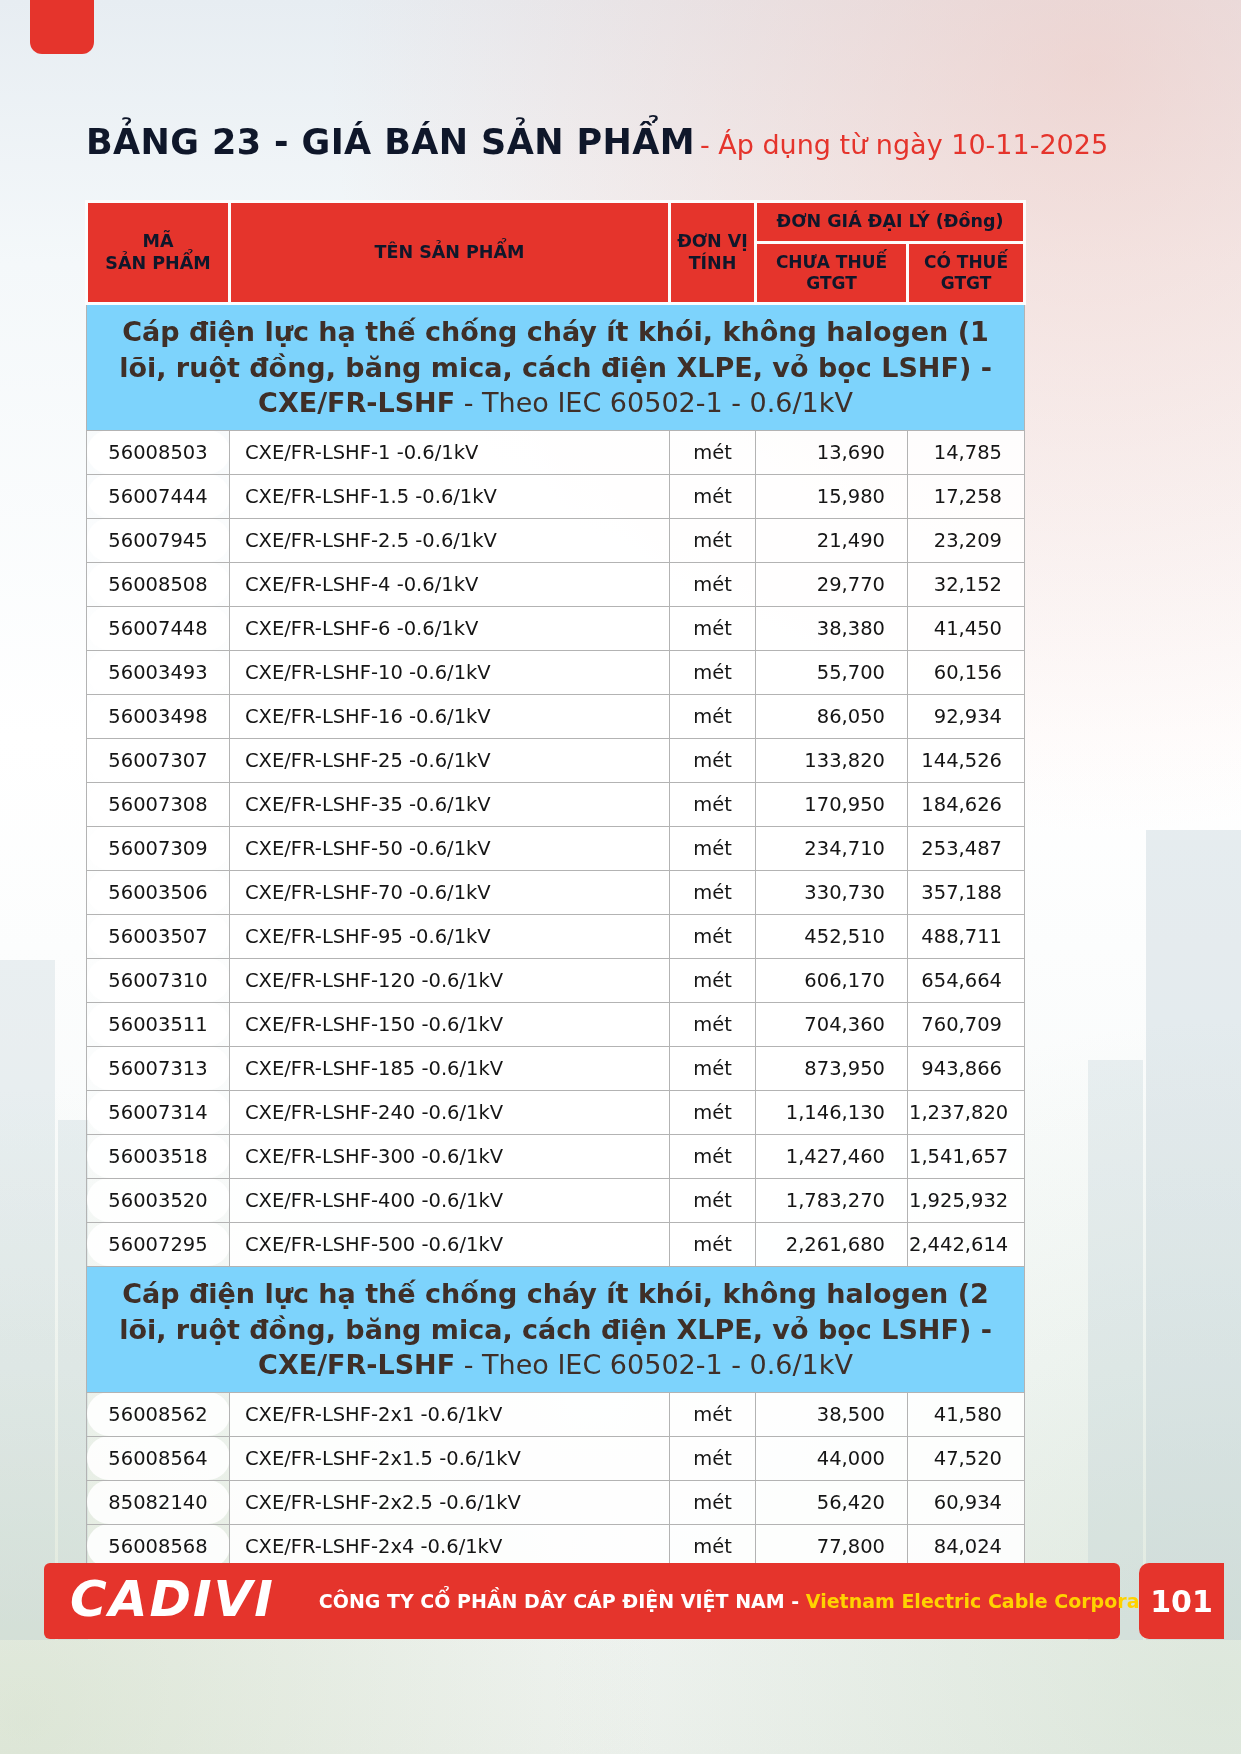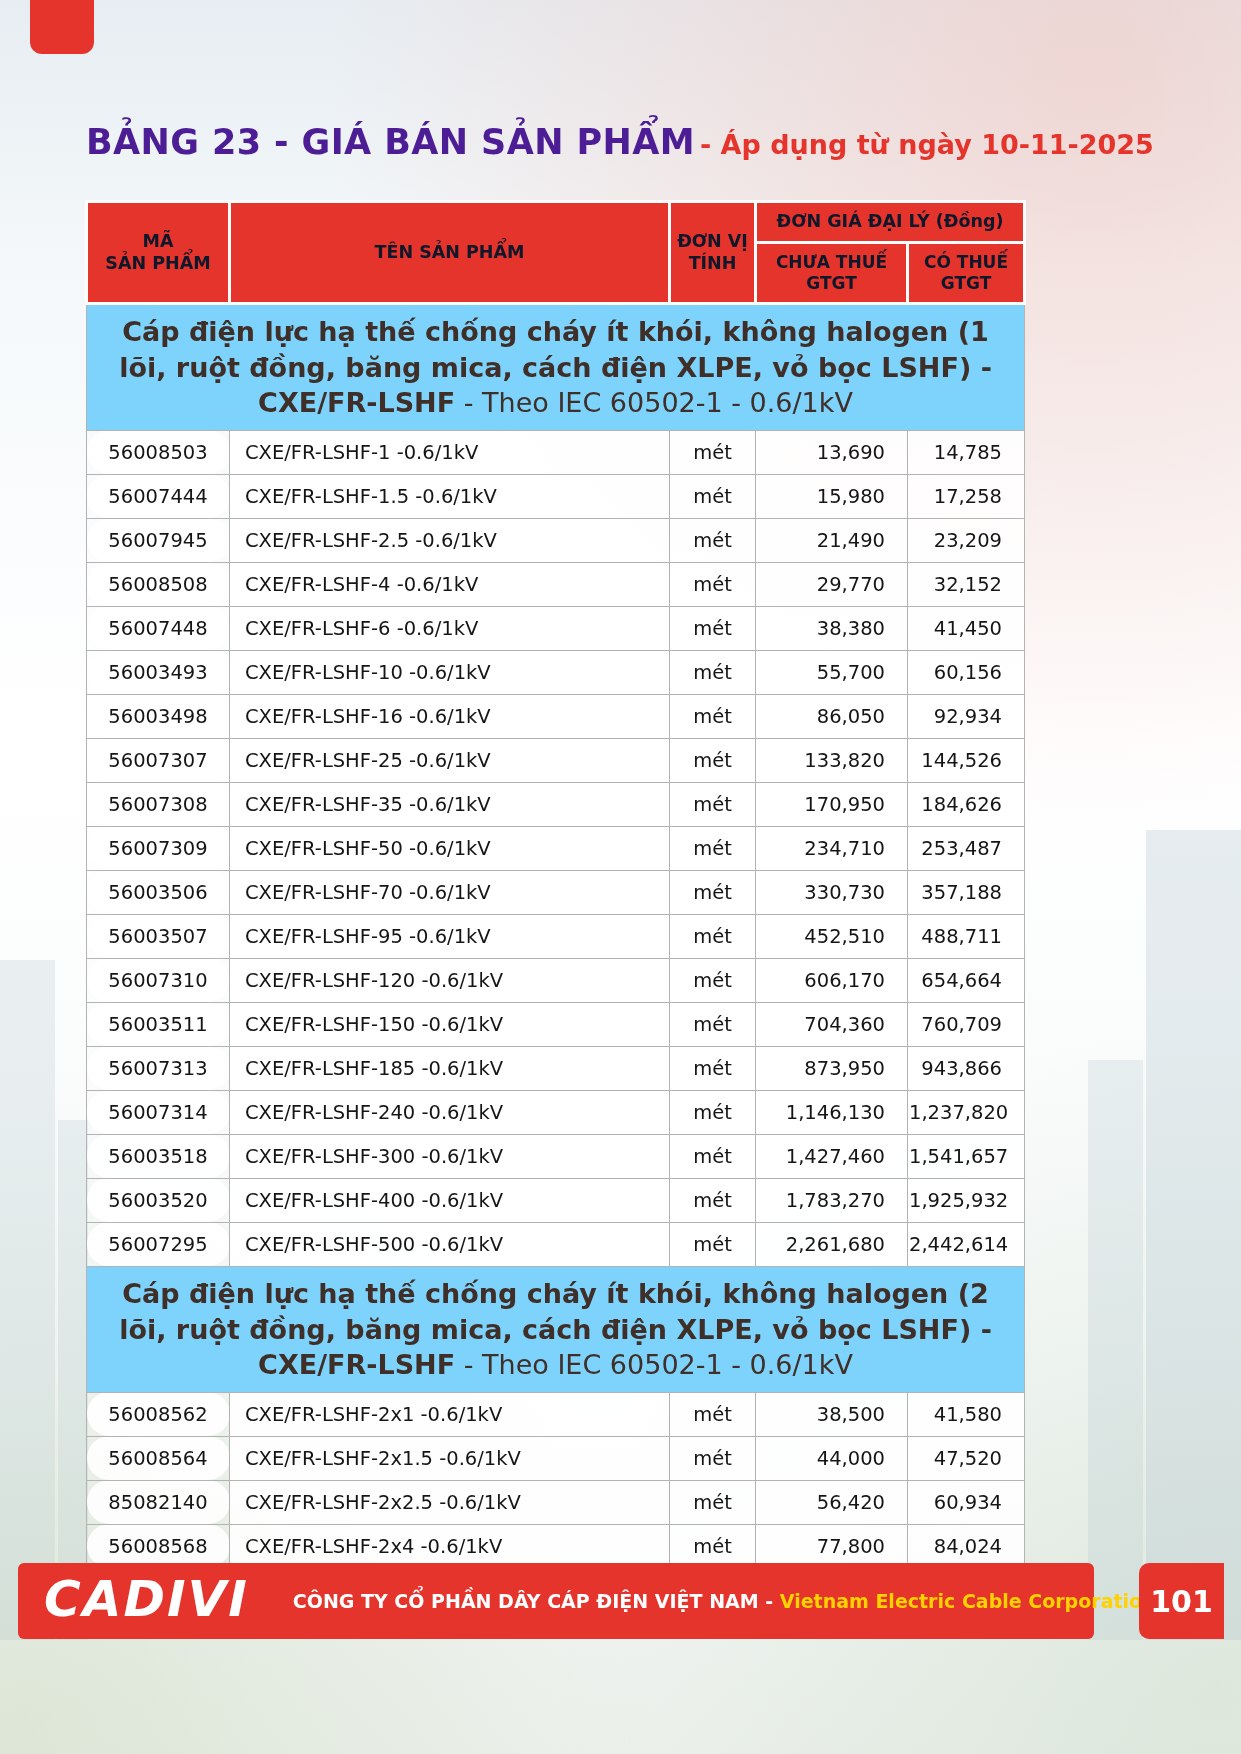"BẢNG 23 - GIÁ BÁN" .title-main { color: #4c1d95 -> #0f172a }
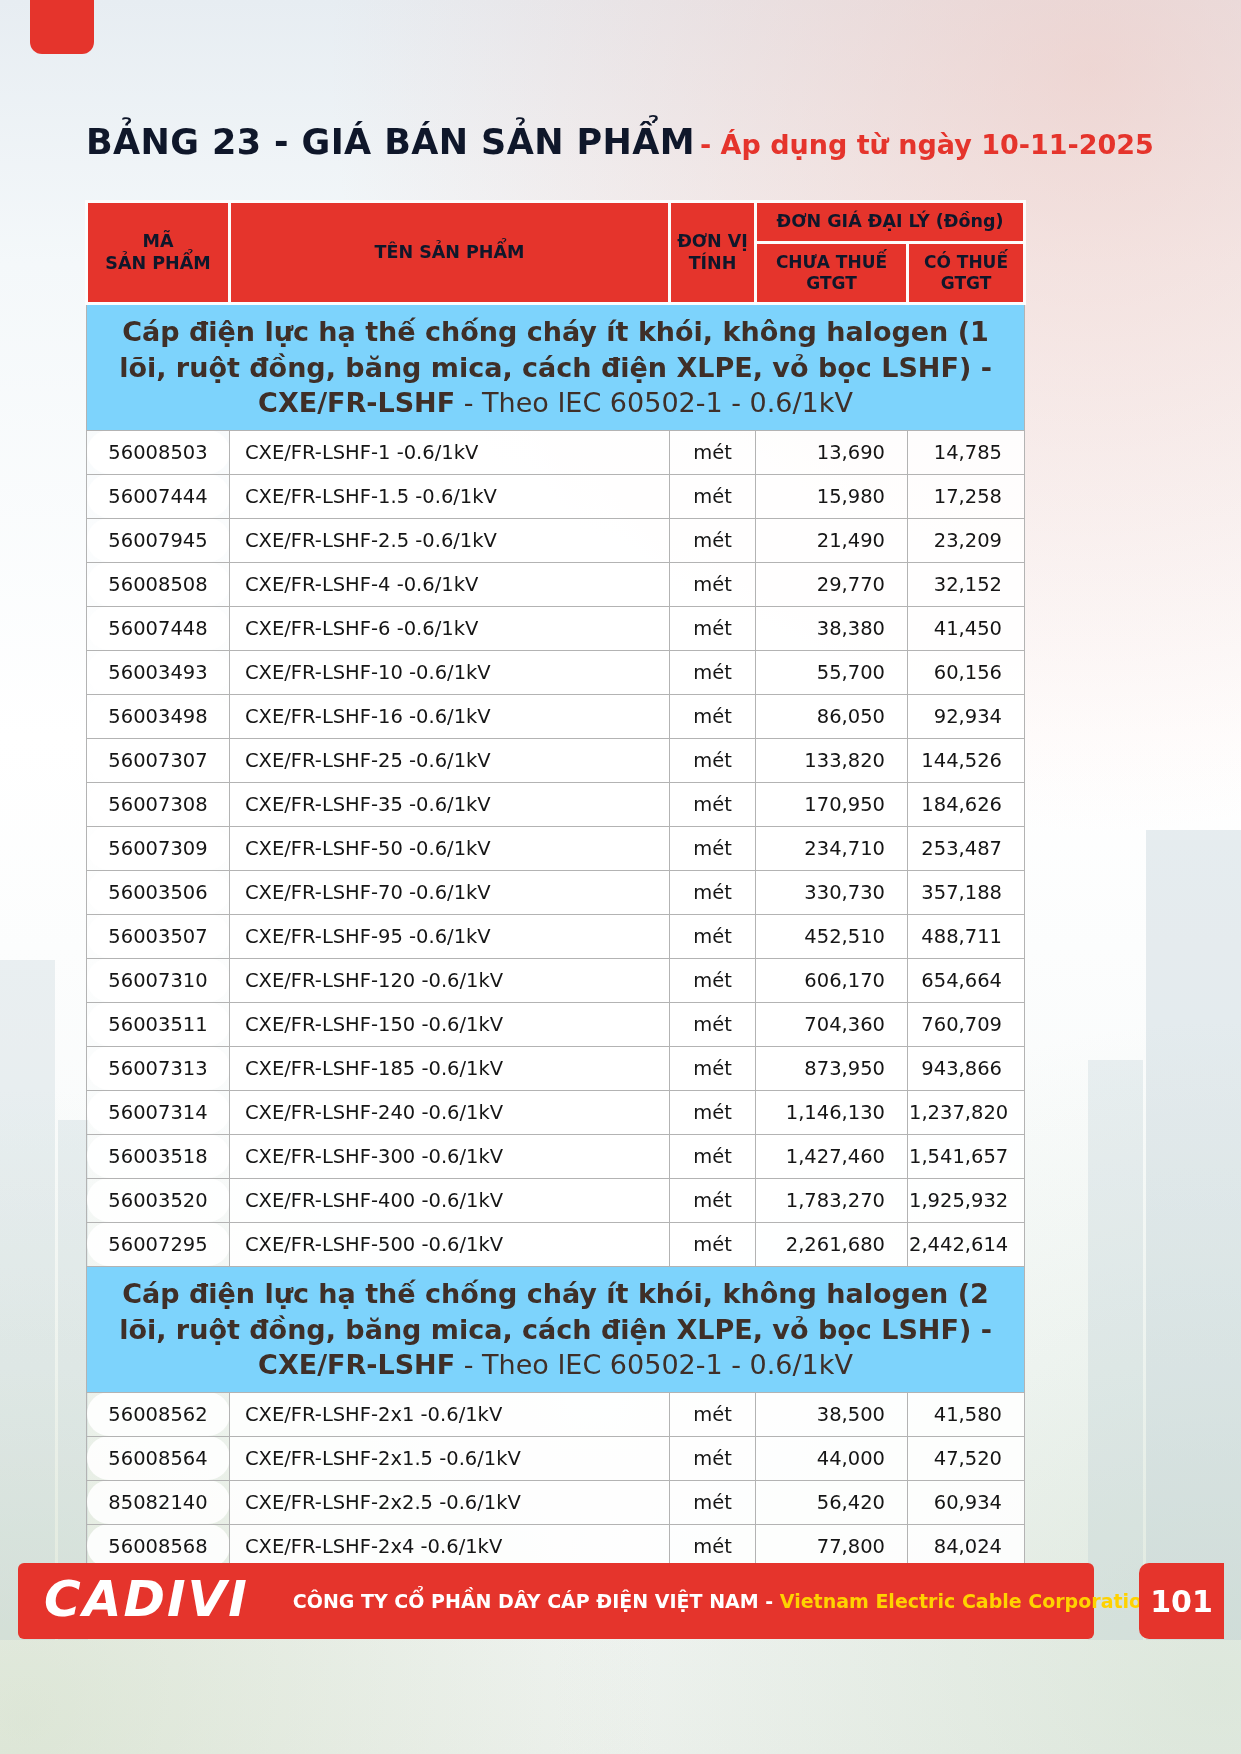"- Áp dụng từ ngày" .title-suffix { font-weight: bold -> normal }
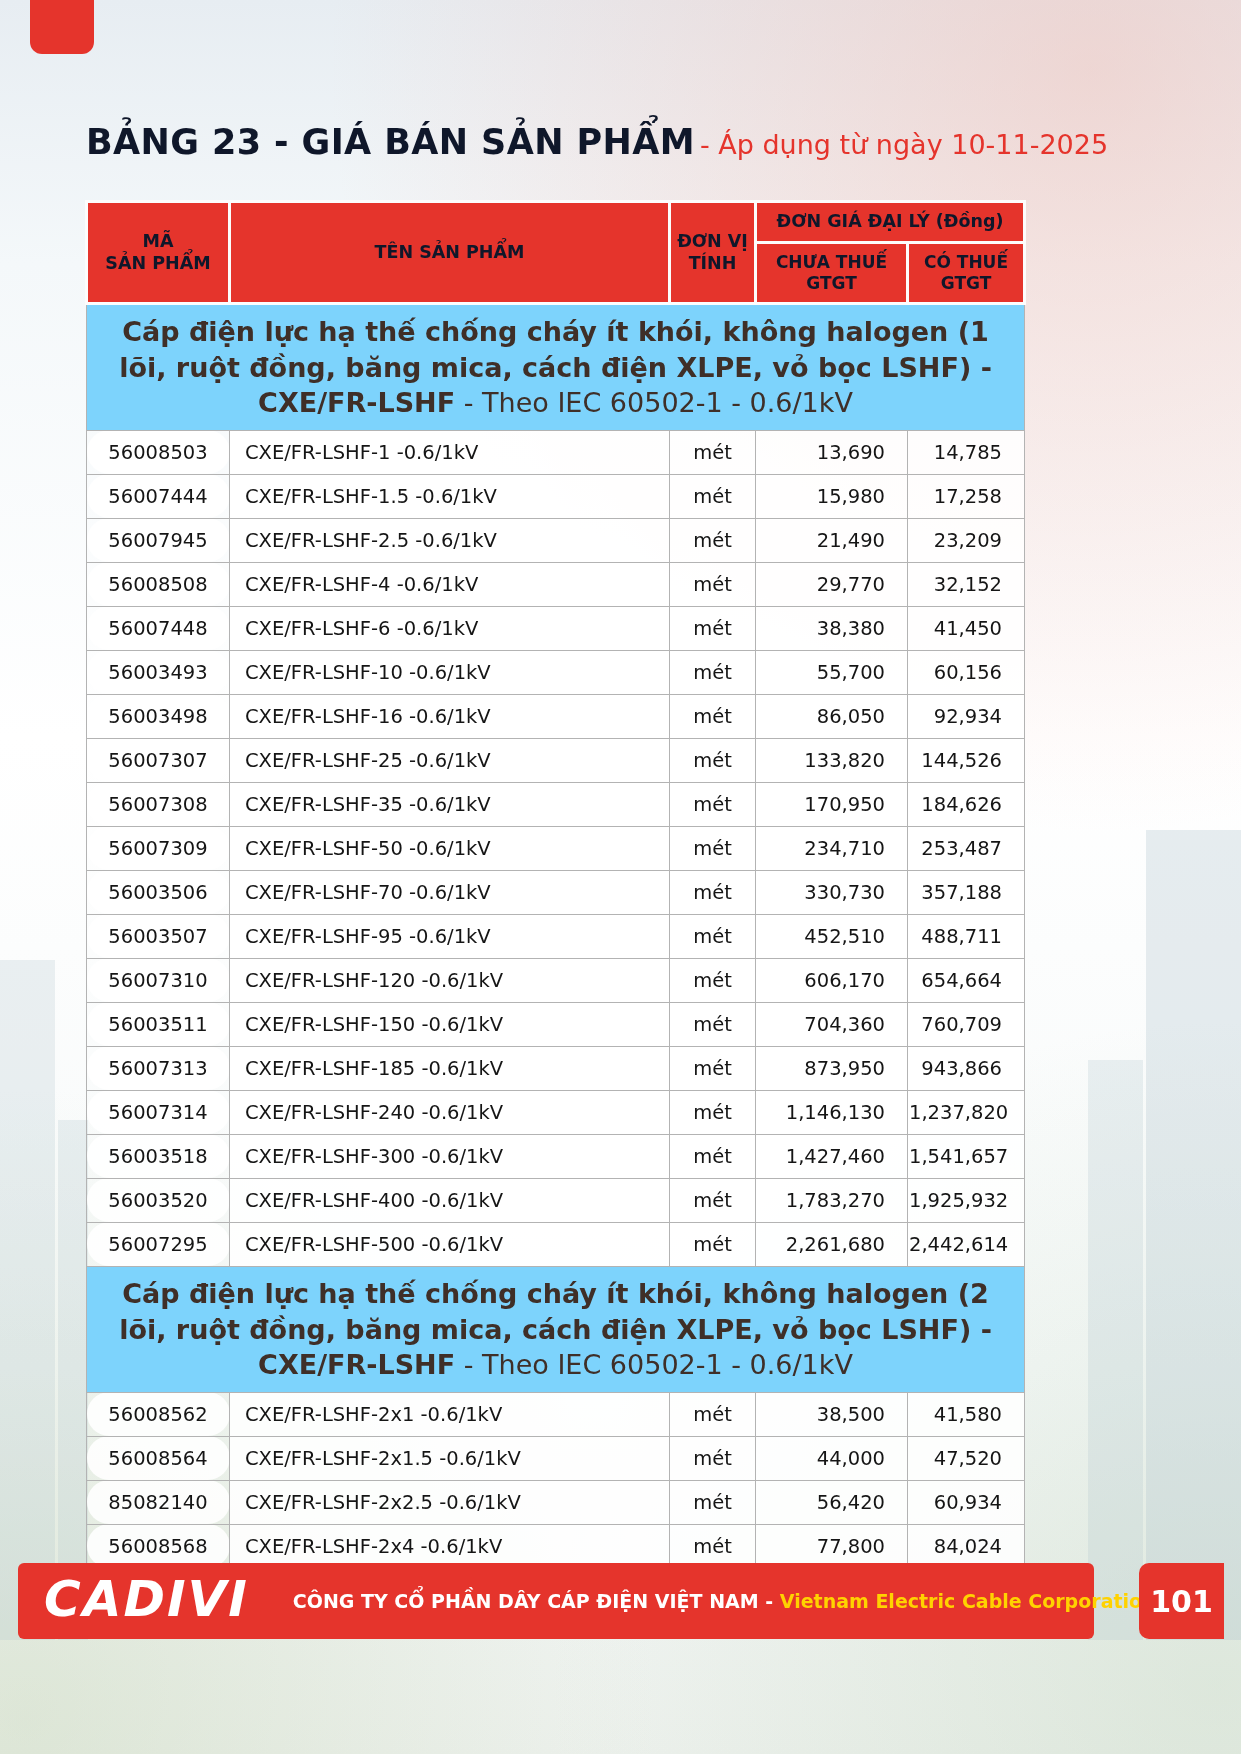"CADIVI" .footer-bar { left: 18px -> 44px }
